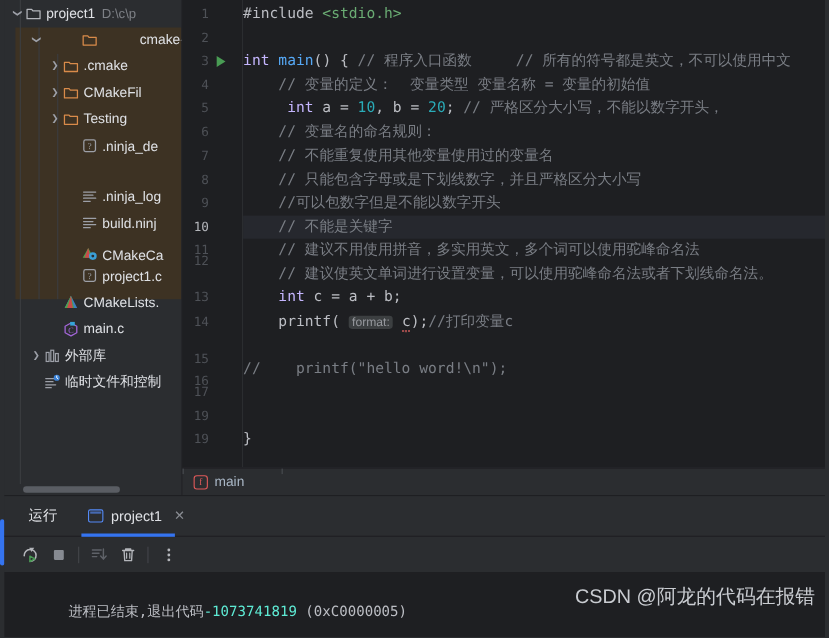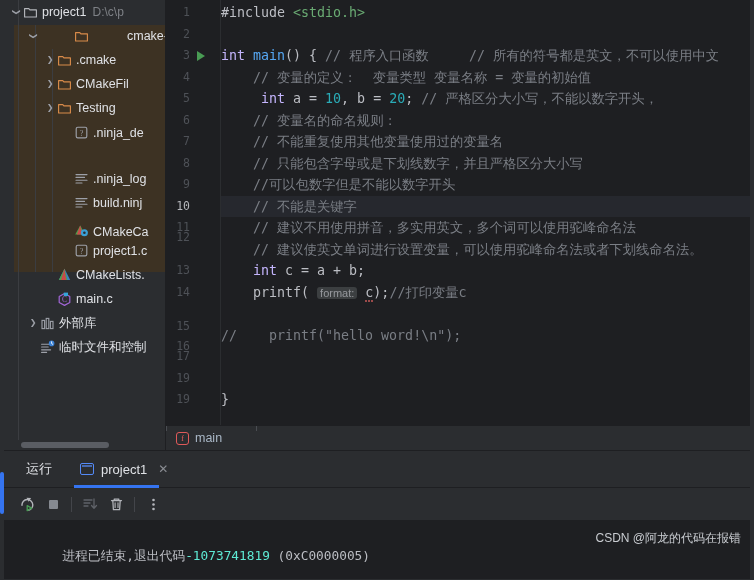"CSDN @阿龙的代码在报错" .watermark { font-size: 12px -> 18px }
